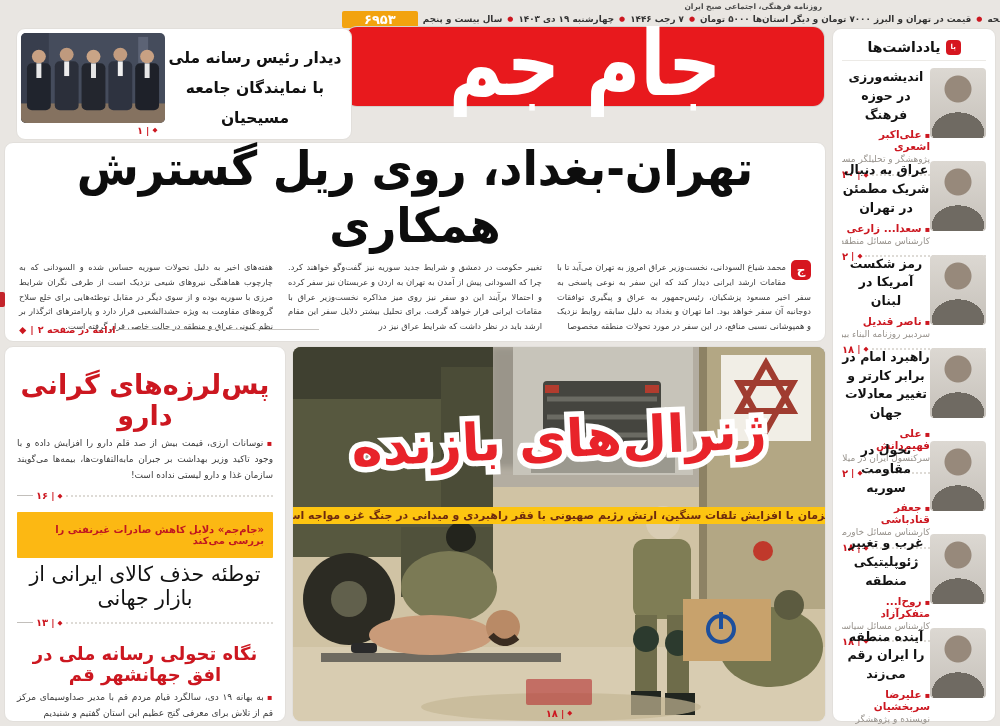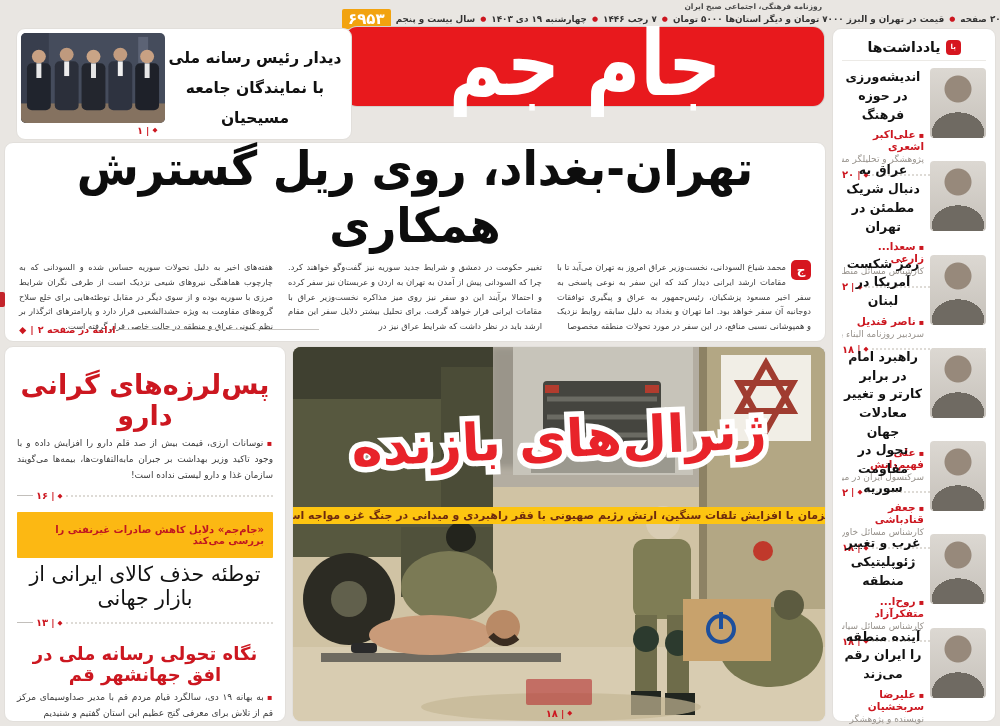"۶۹۵۳" .issue-badge { font-size: 15px -> 13px; padding: 1px 6px -> 1px 22px }
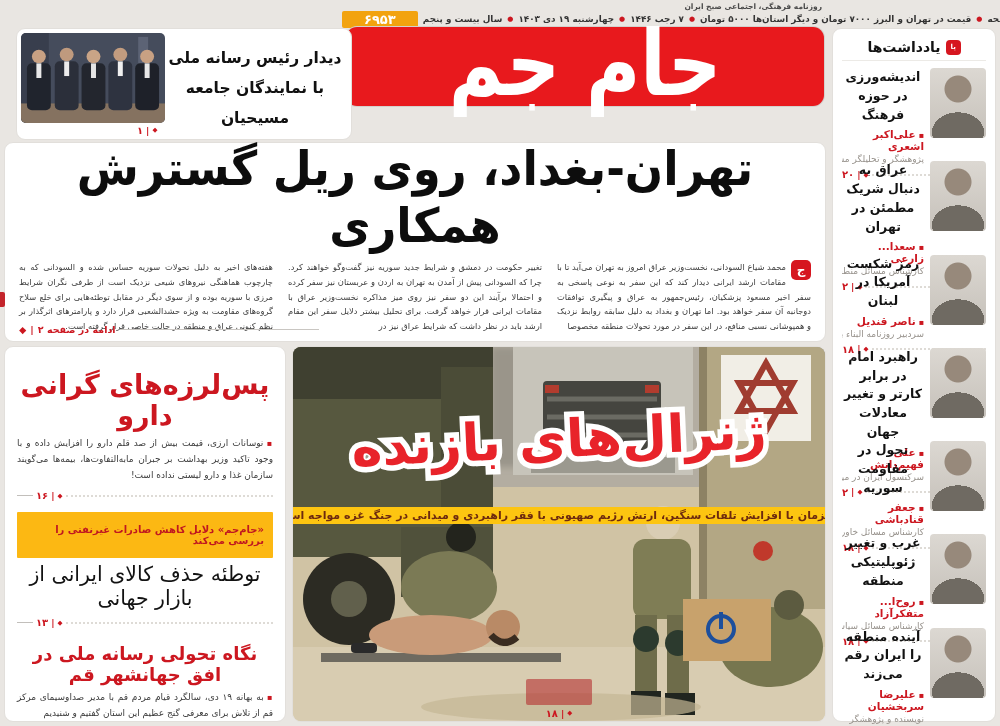"اندیشه‌ورزی در حوزه فرهنگ" .s-top { gap: 6px -> 0 }
